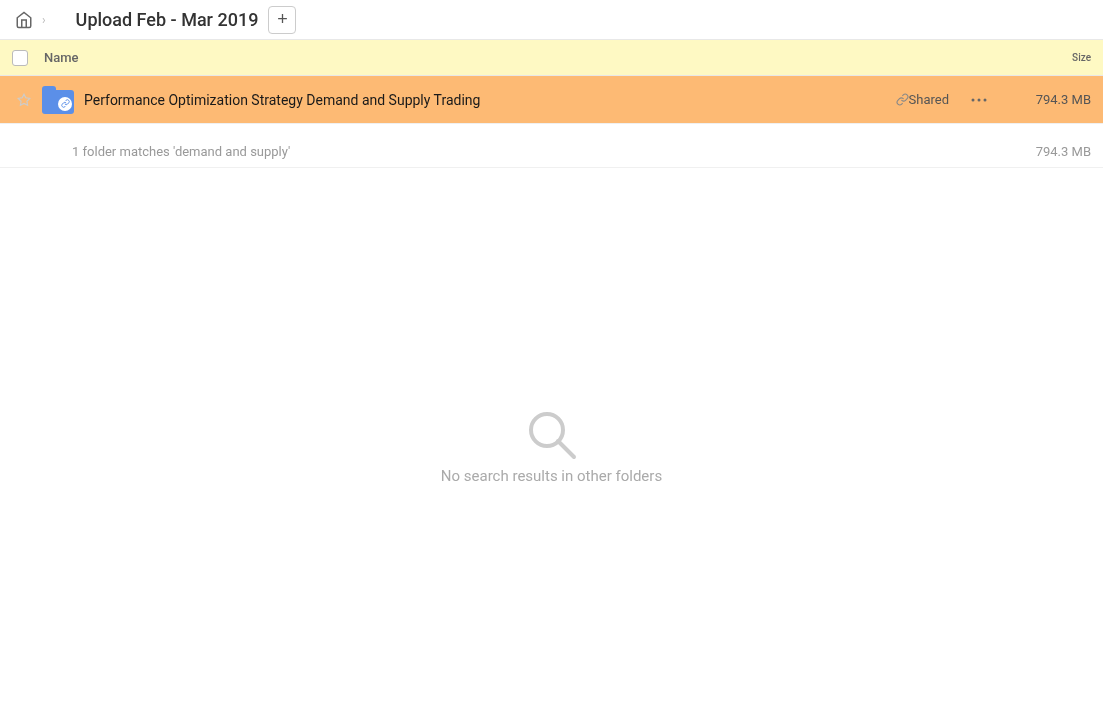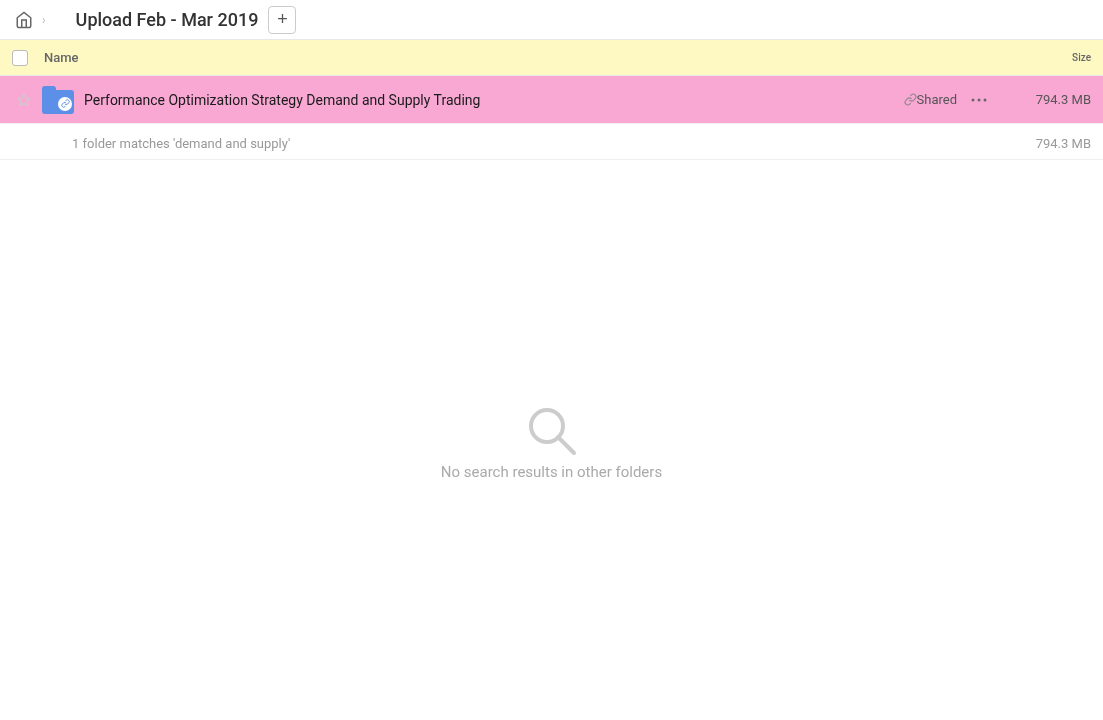"Performance Optimization Strategy Demand" .file-row { background: #f9a8d4 -> #fdba74 }
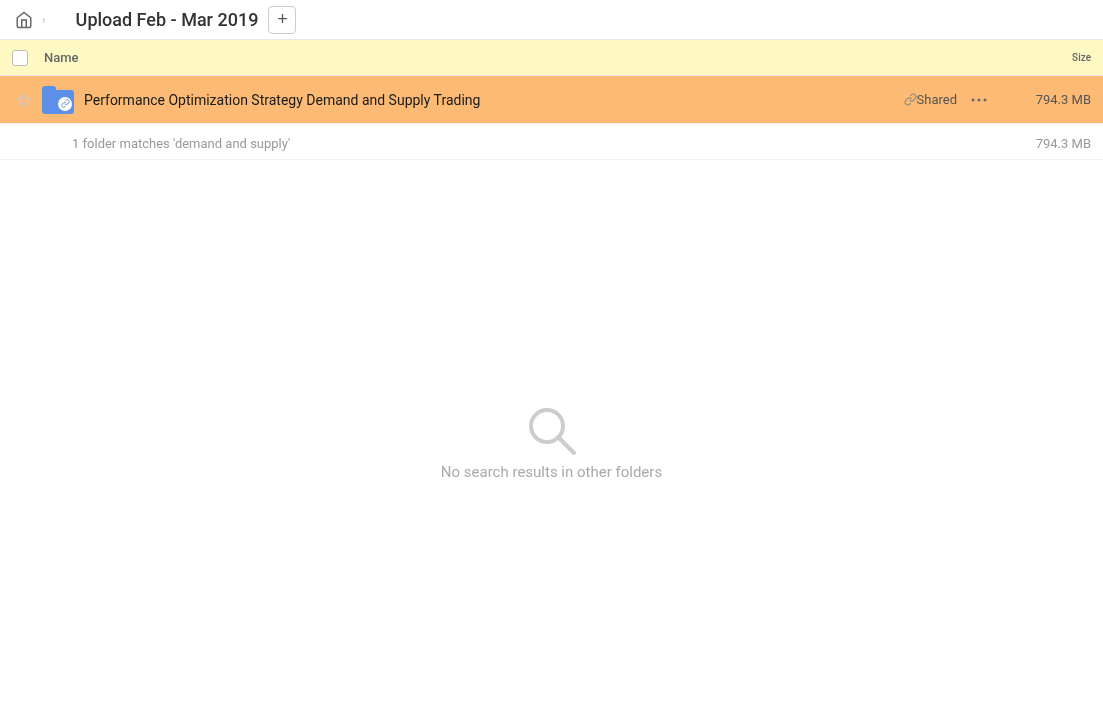"Shared" .shared-badge { margin-right: 8px -> 16px }
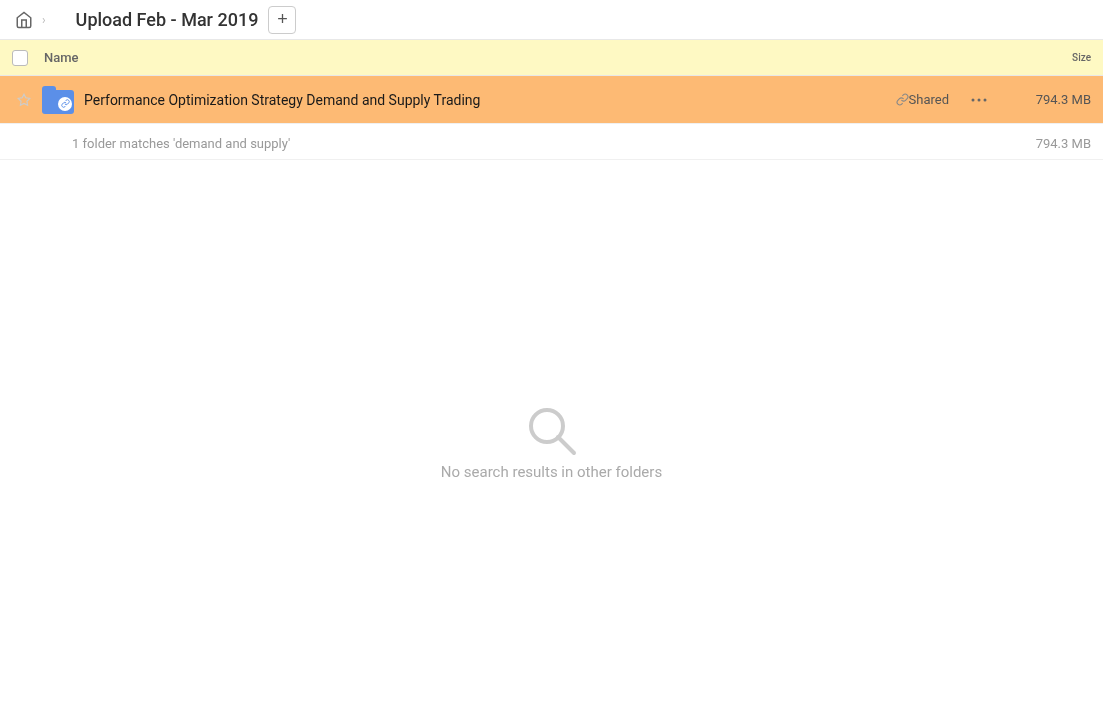"1 folder matches 'demand and" .summary-row { padding: 12px 12px 8px 72px -> 20px 12px 8px 72px }
